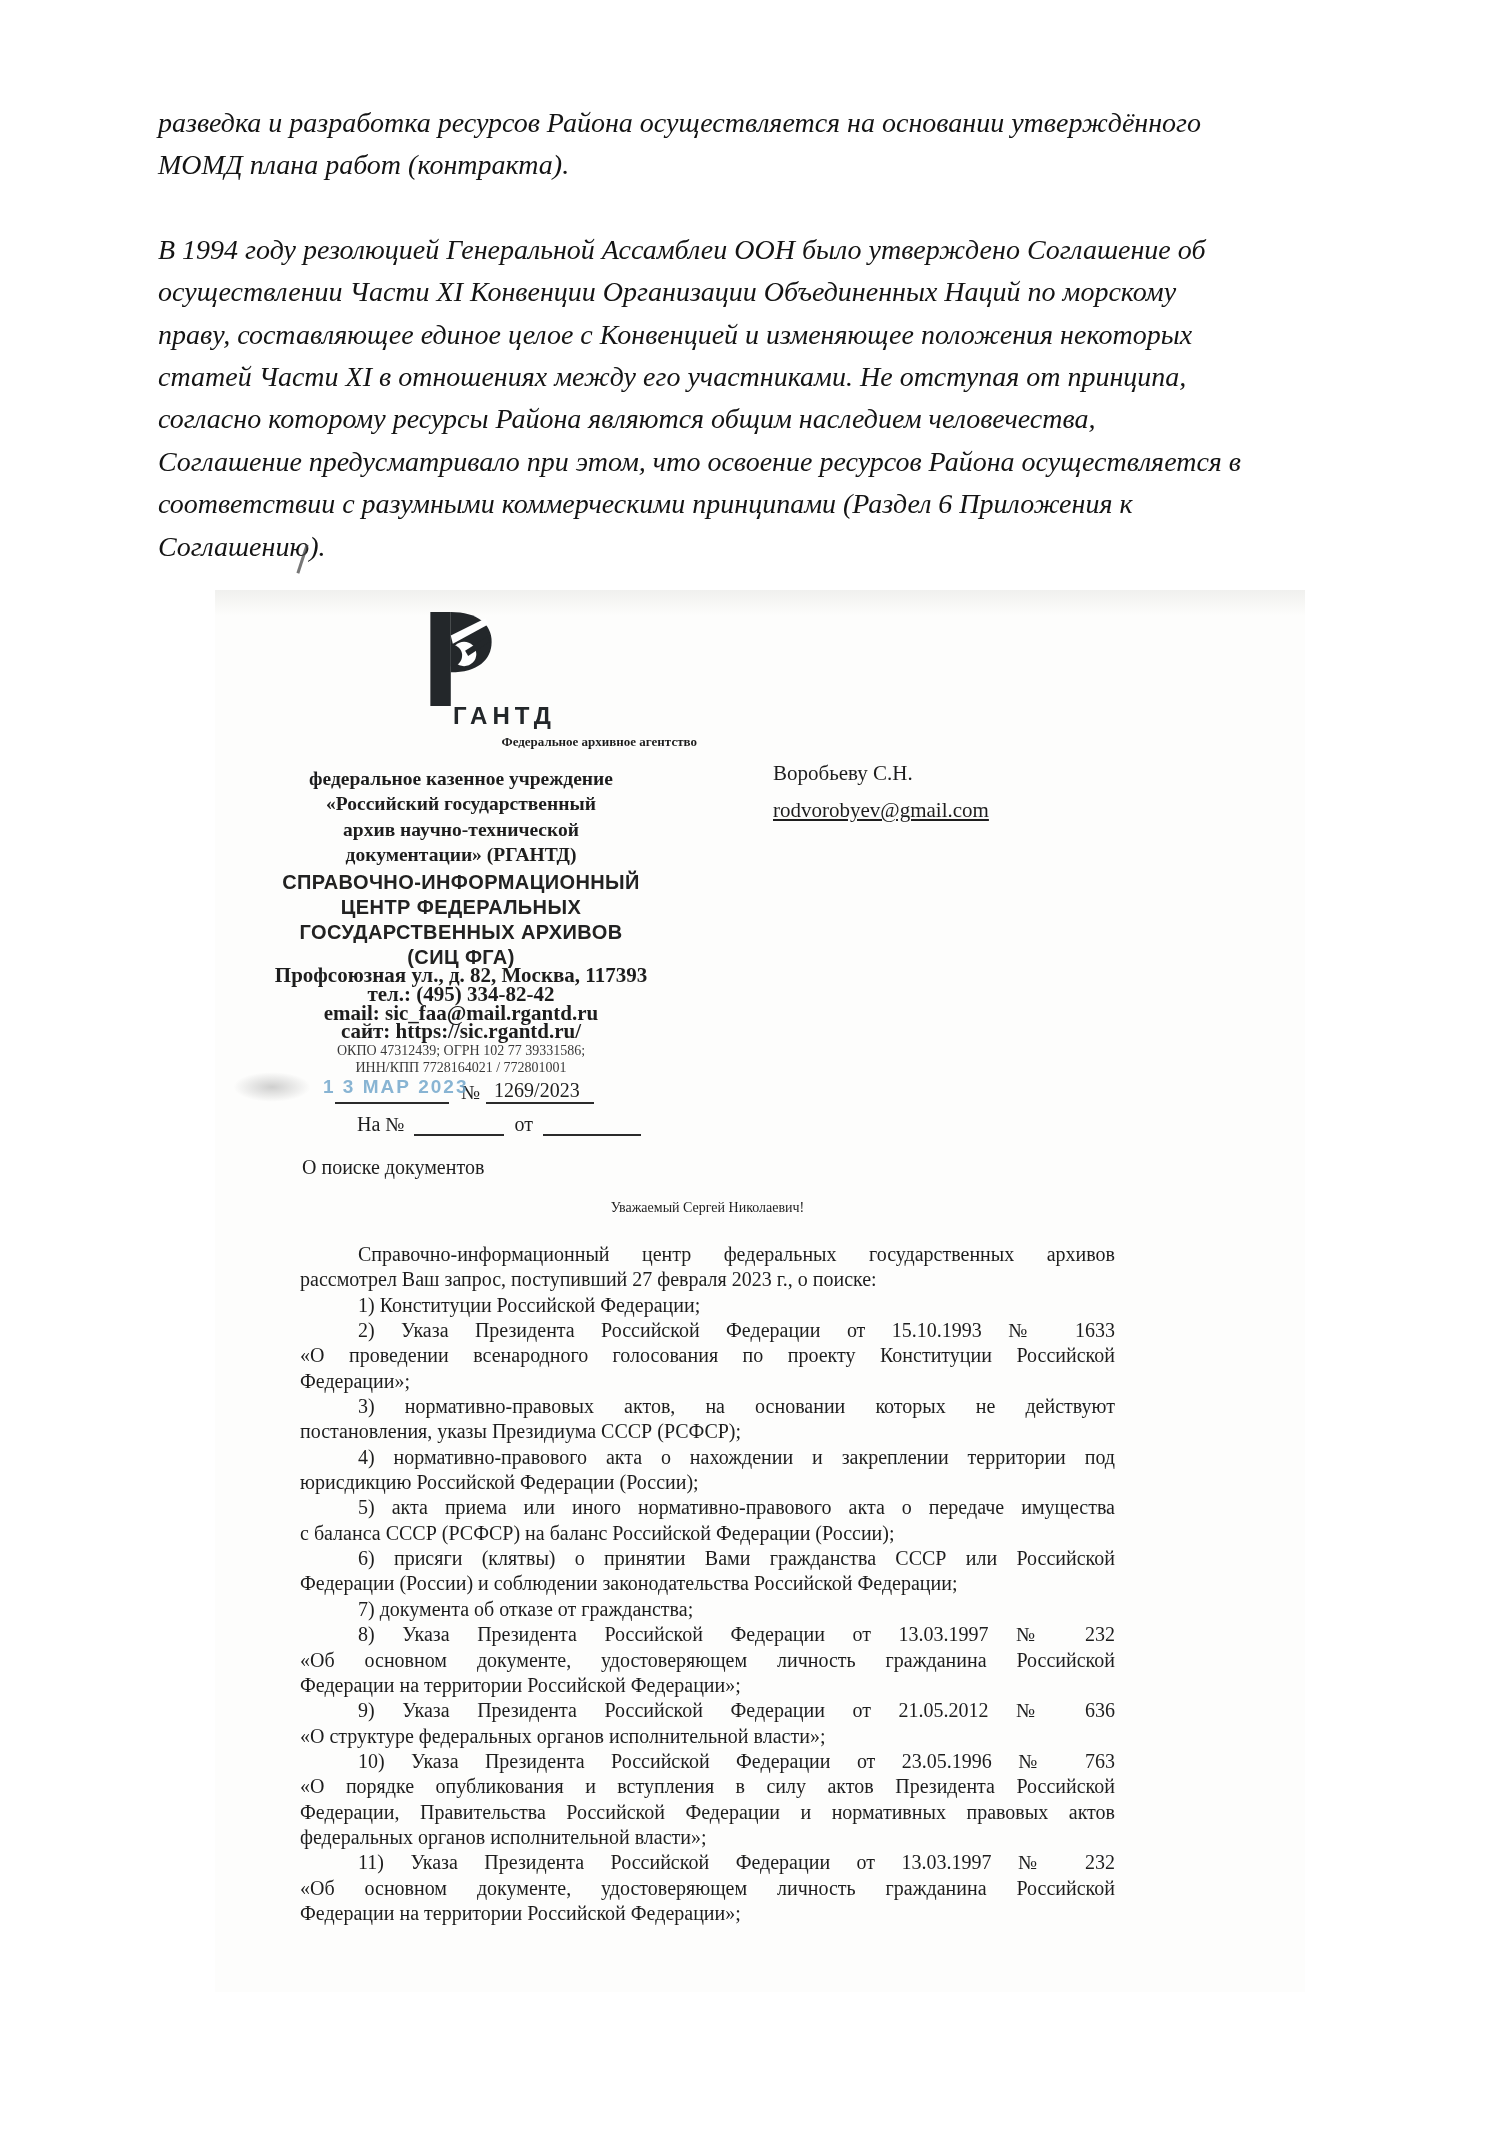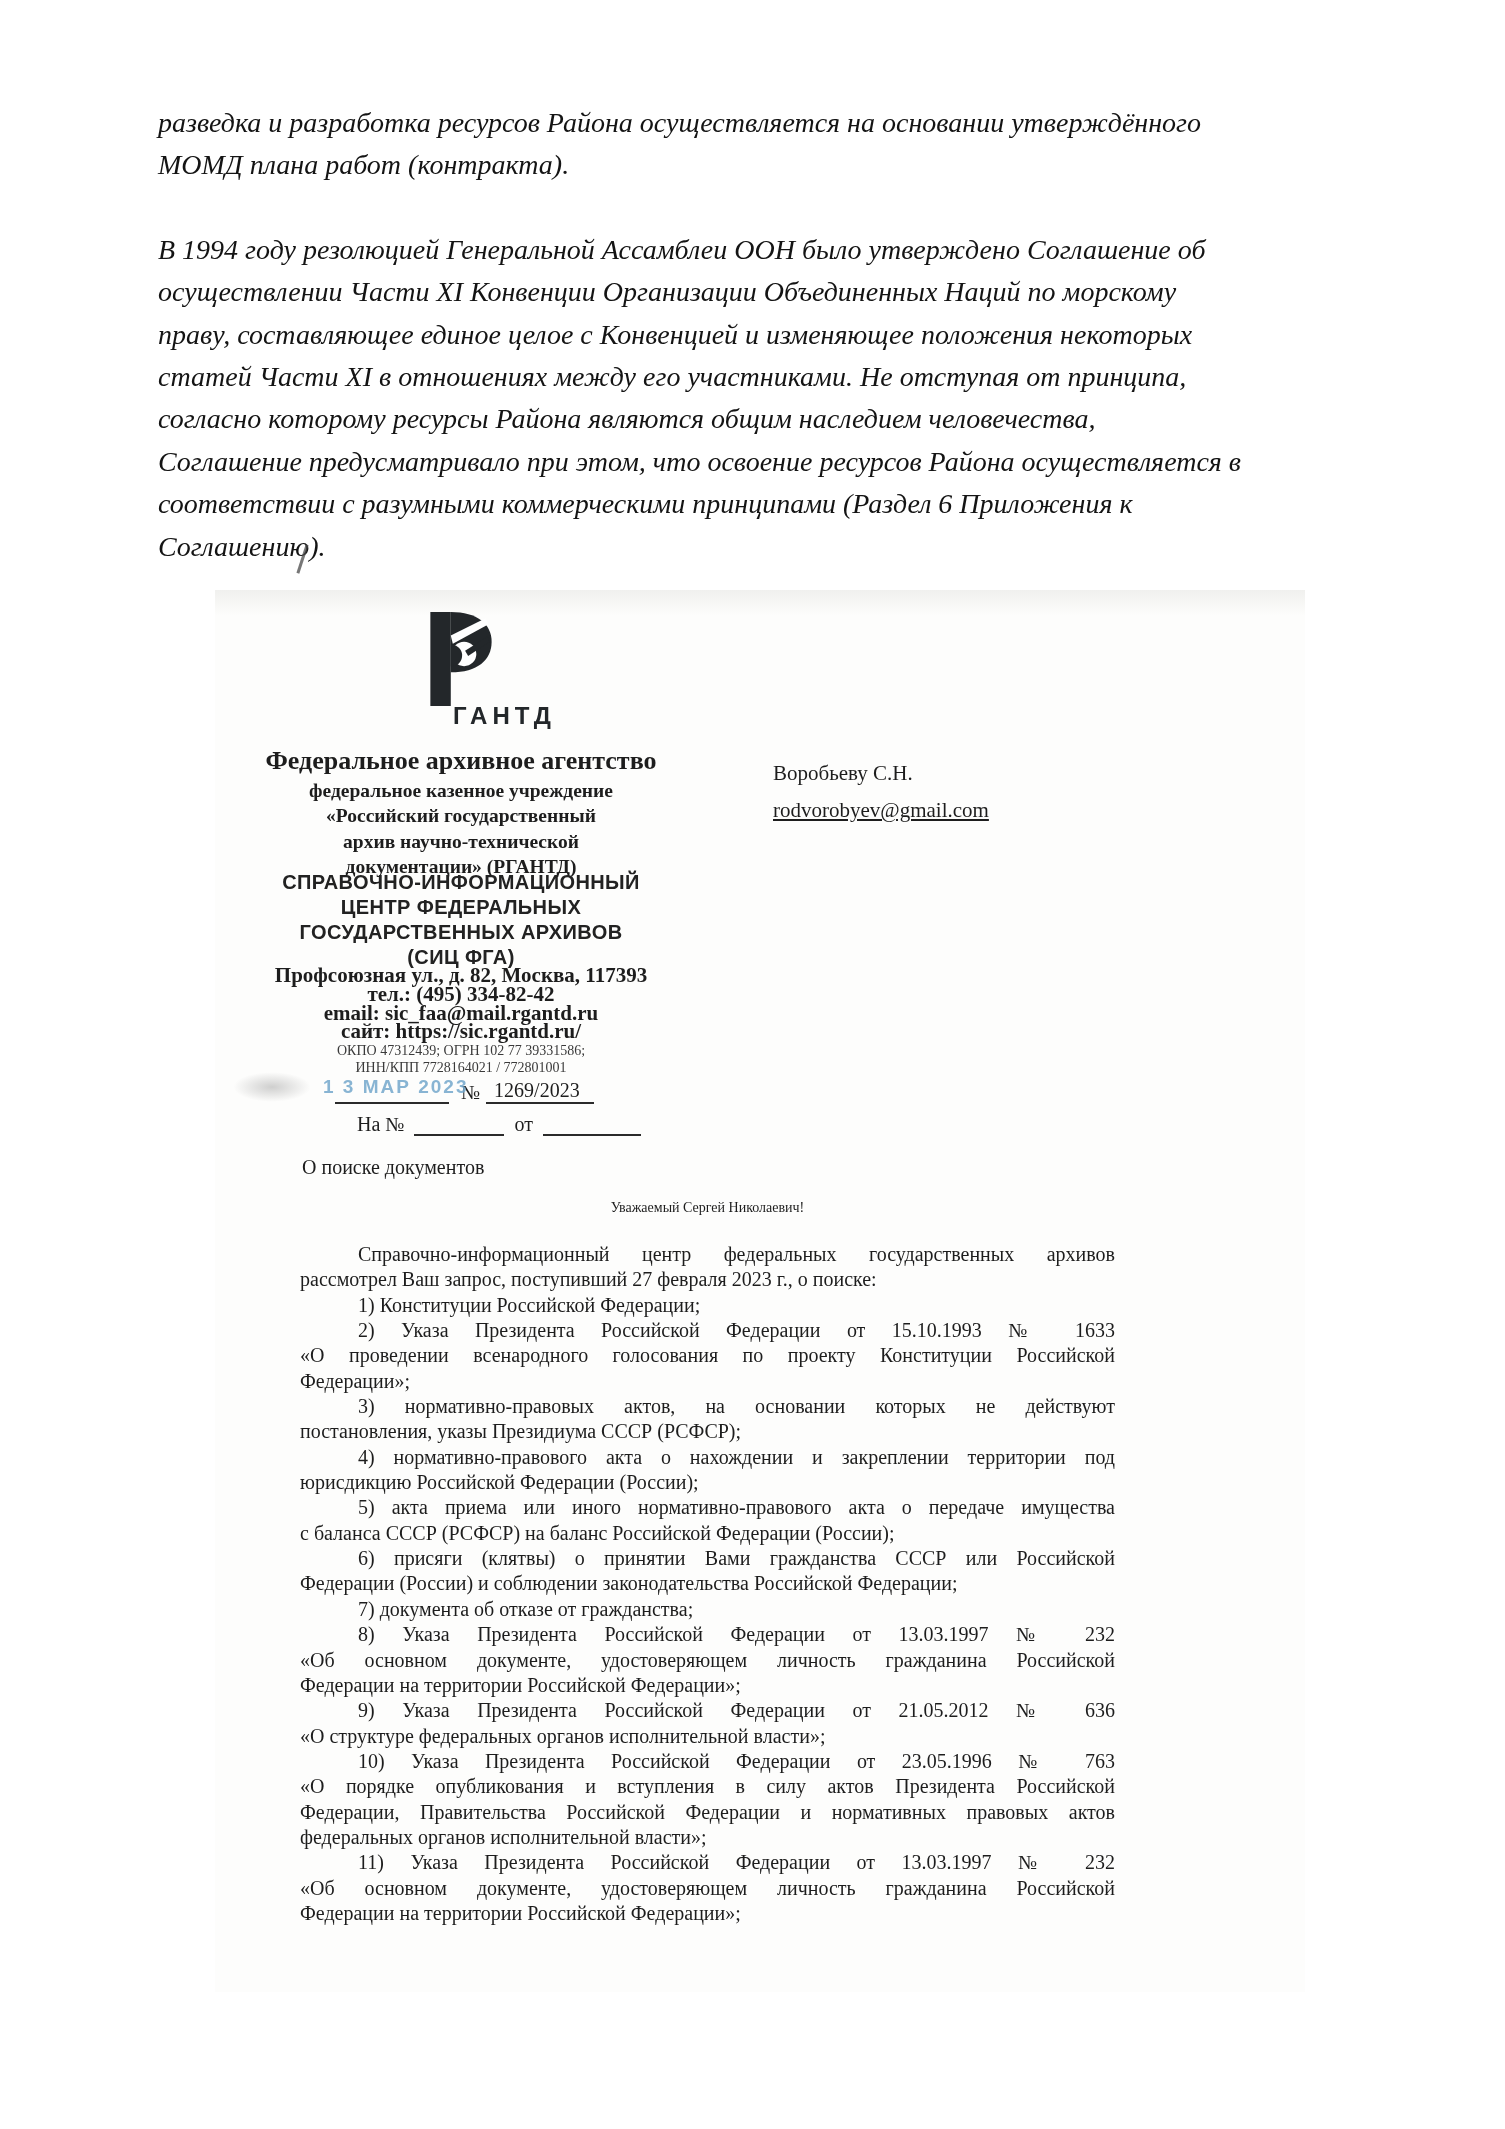"Федеральное архивное агентство" .agency { font-size: 26px -> 13px; text-align: none -> right; top: 156px -> 144px }
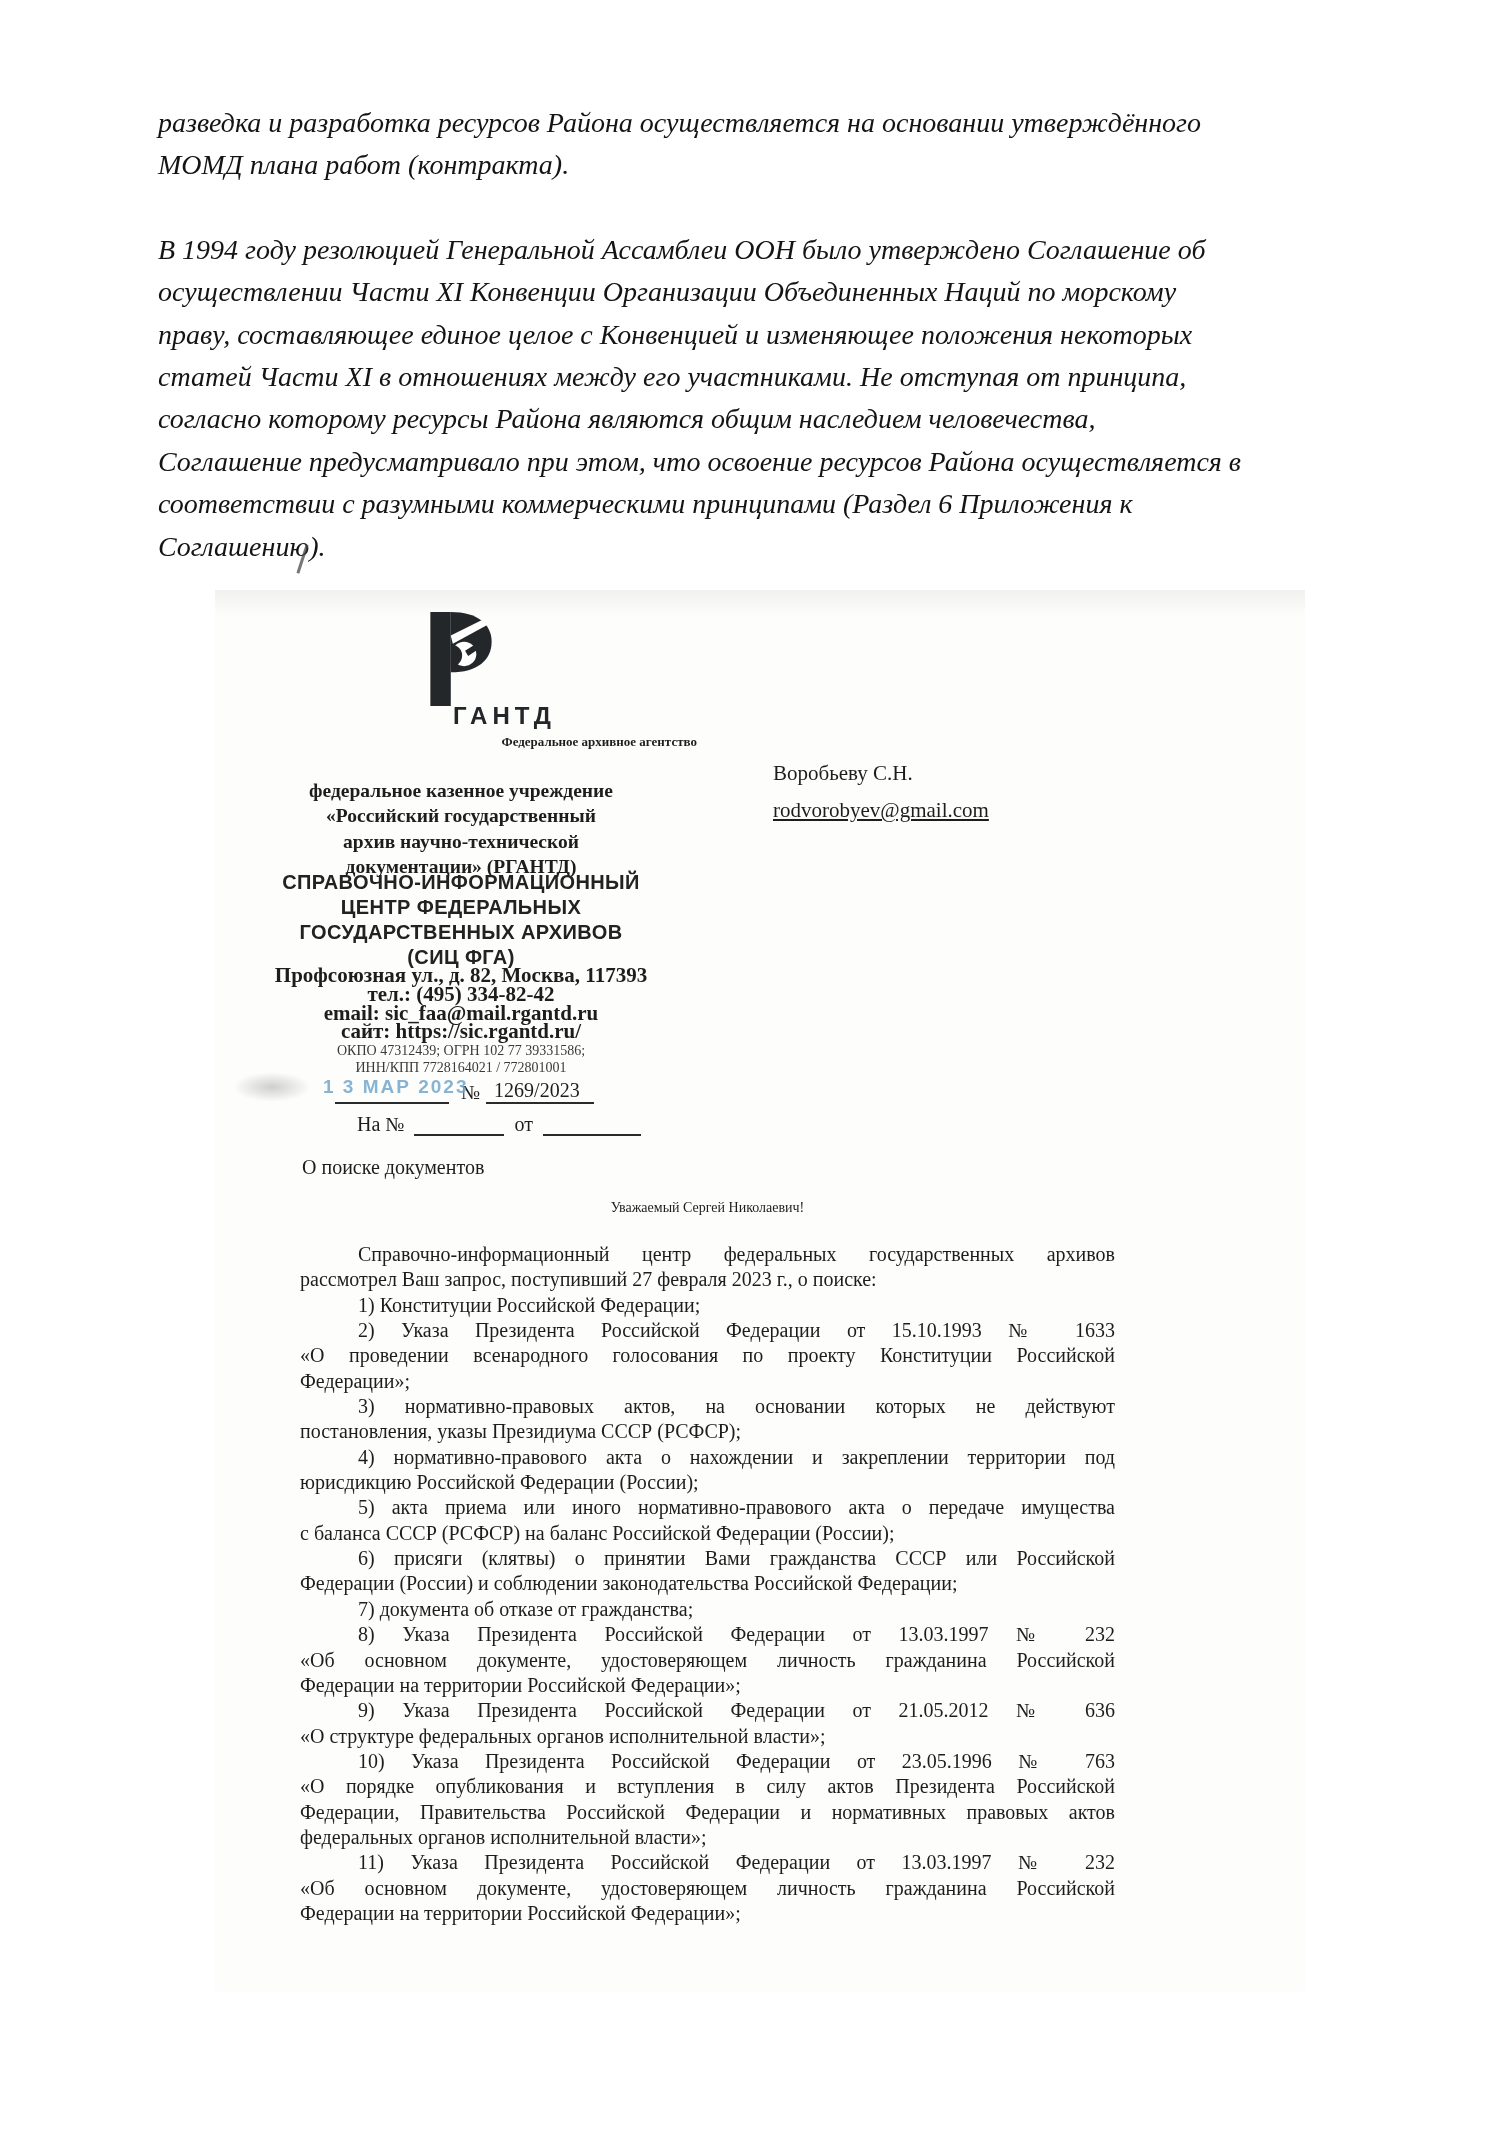"федеральное казенное учреждение" .institution { top: 188px -> 176px }
